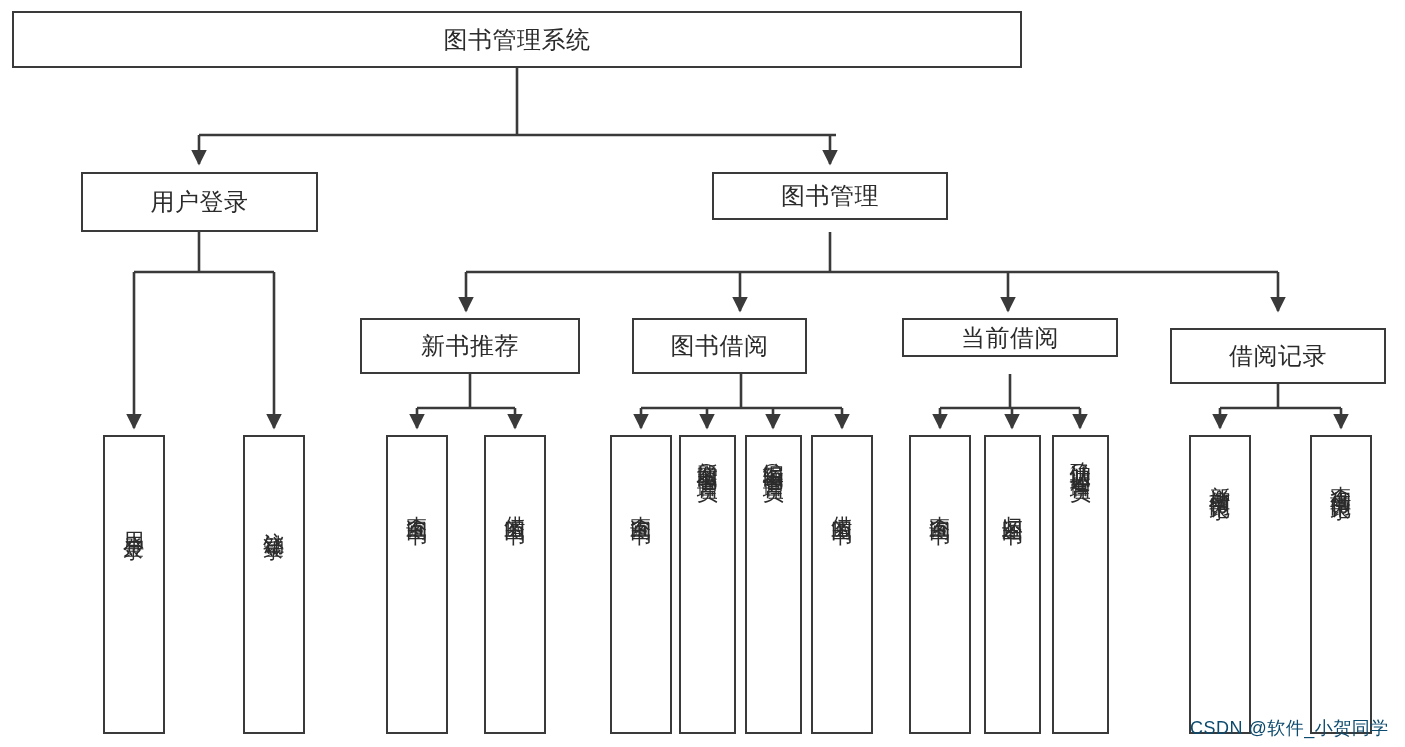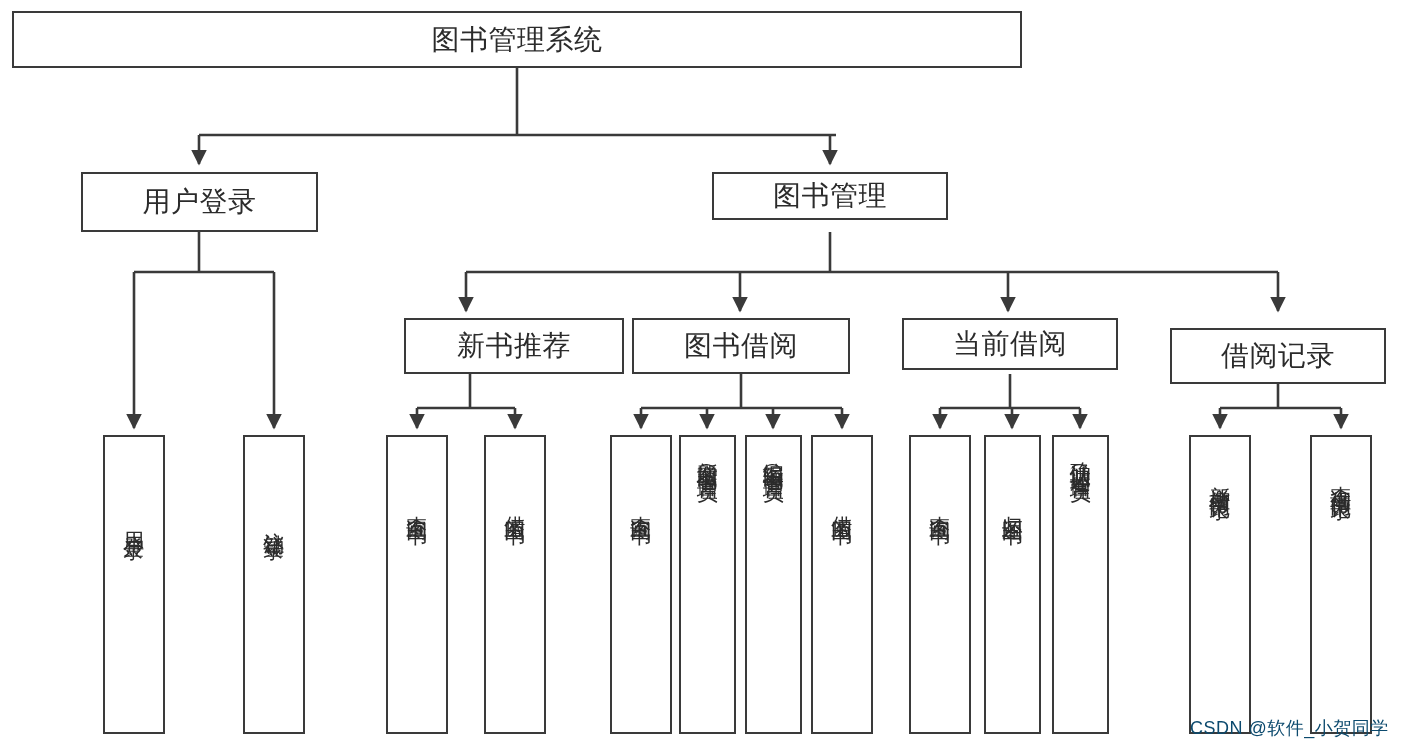"图书管理系统" .node.h { font-size: 28px -> 24px }
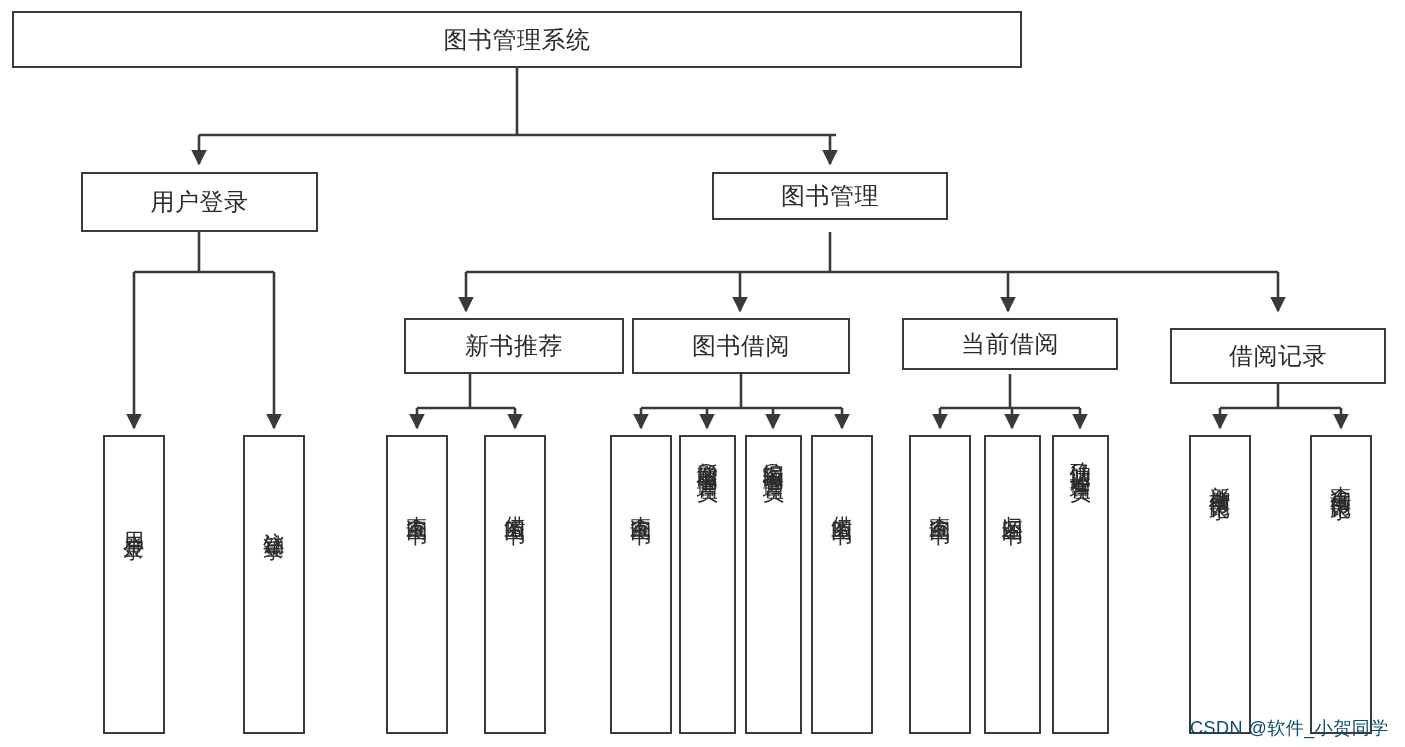"新书推荐" div.node { margin-left: 44px -> none }
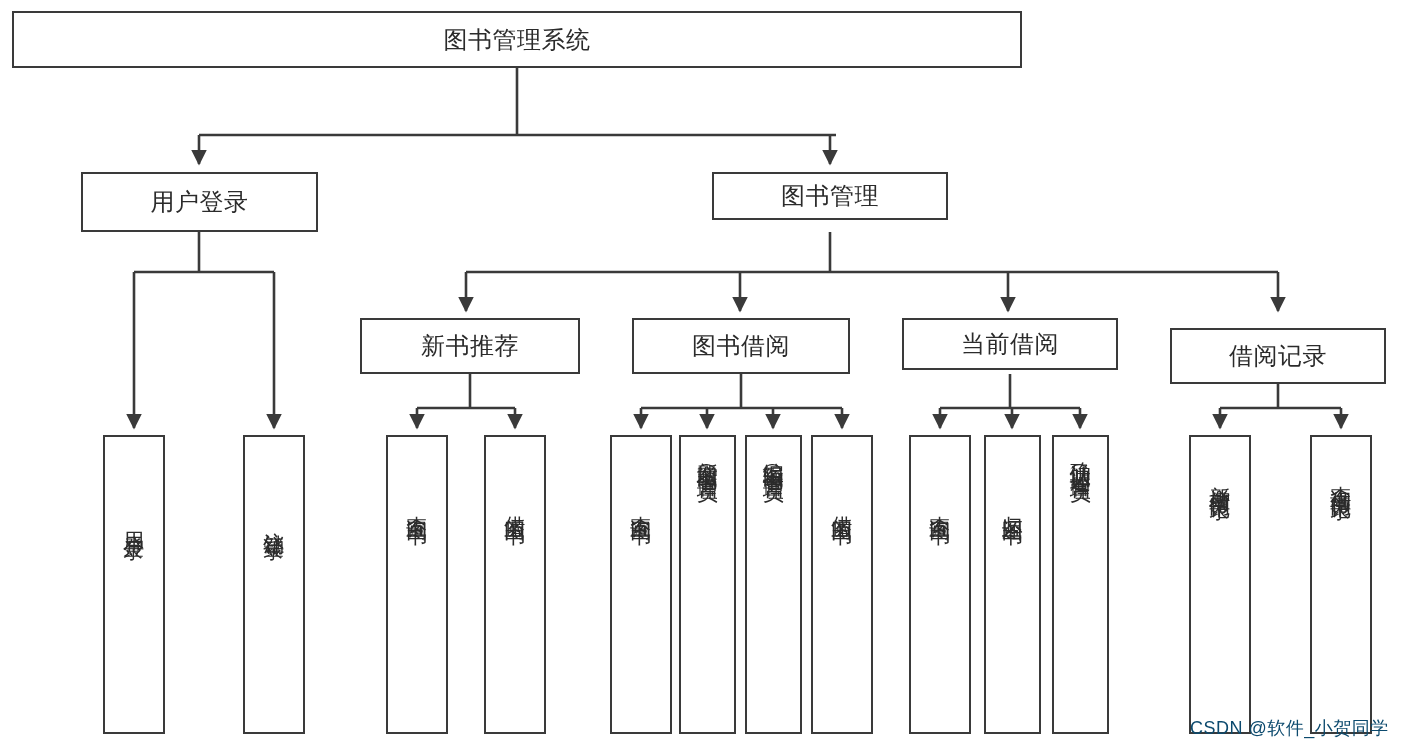"图书借阅" div.node { width: 218px -> 175px }
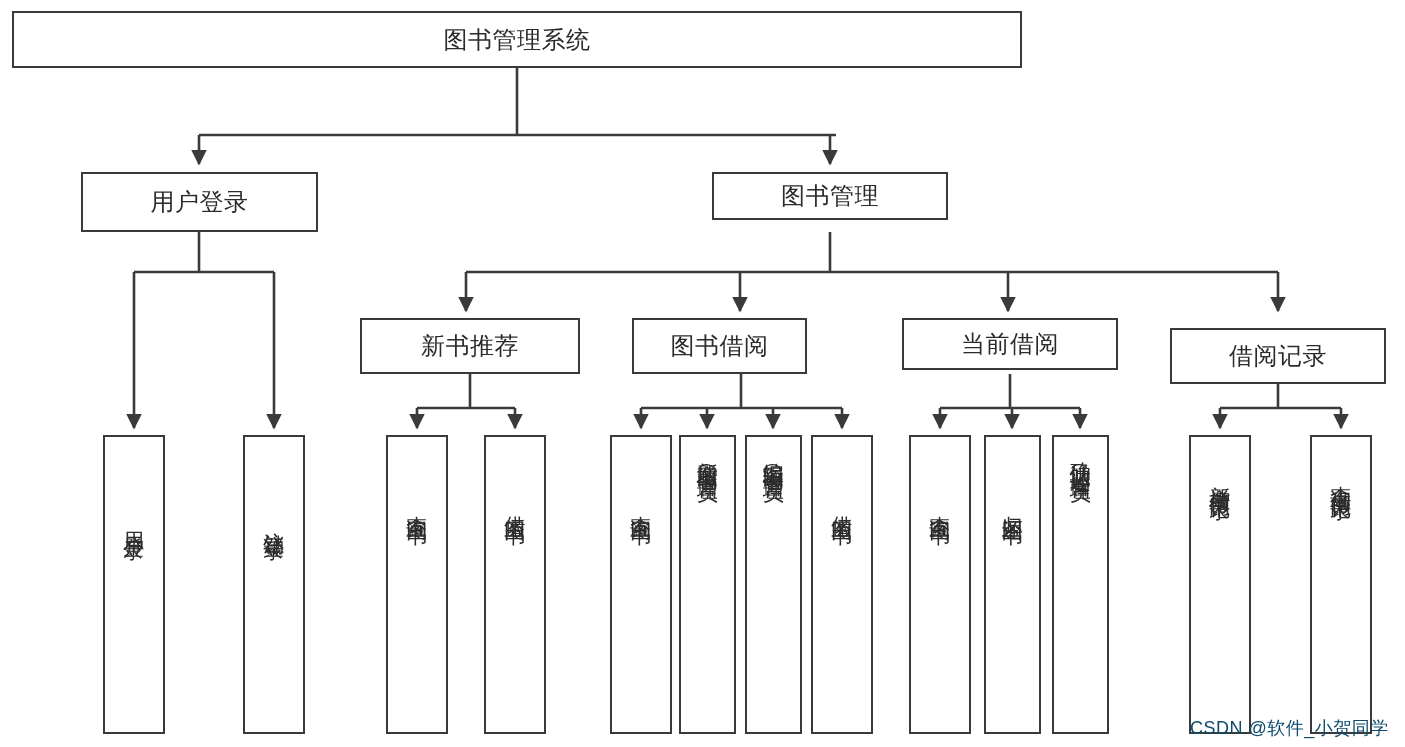"当前借阅" div.node { height: 52px -> 39px }
